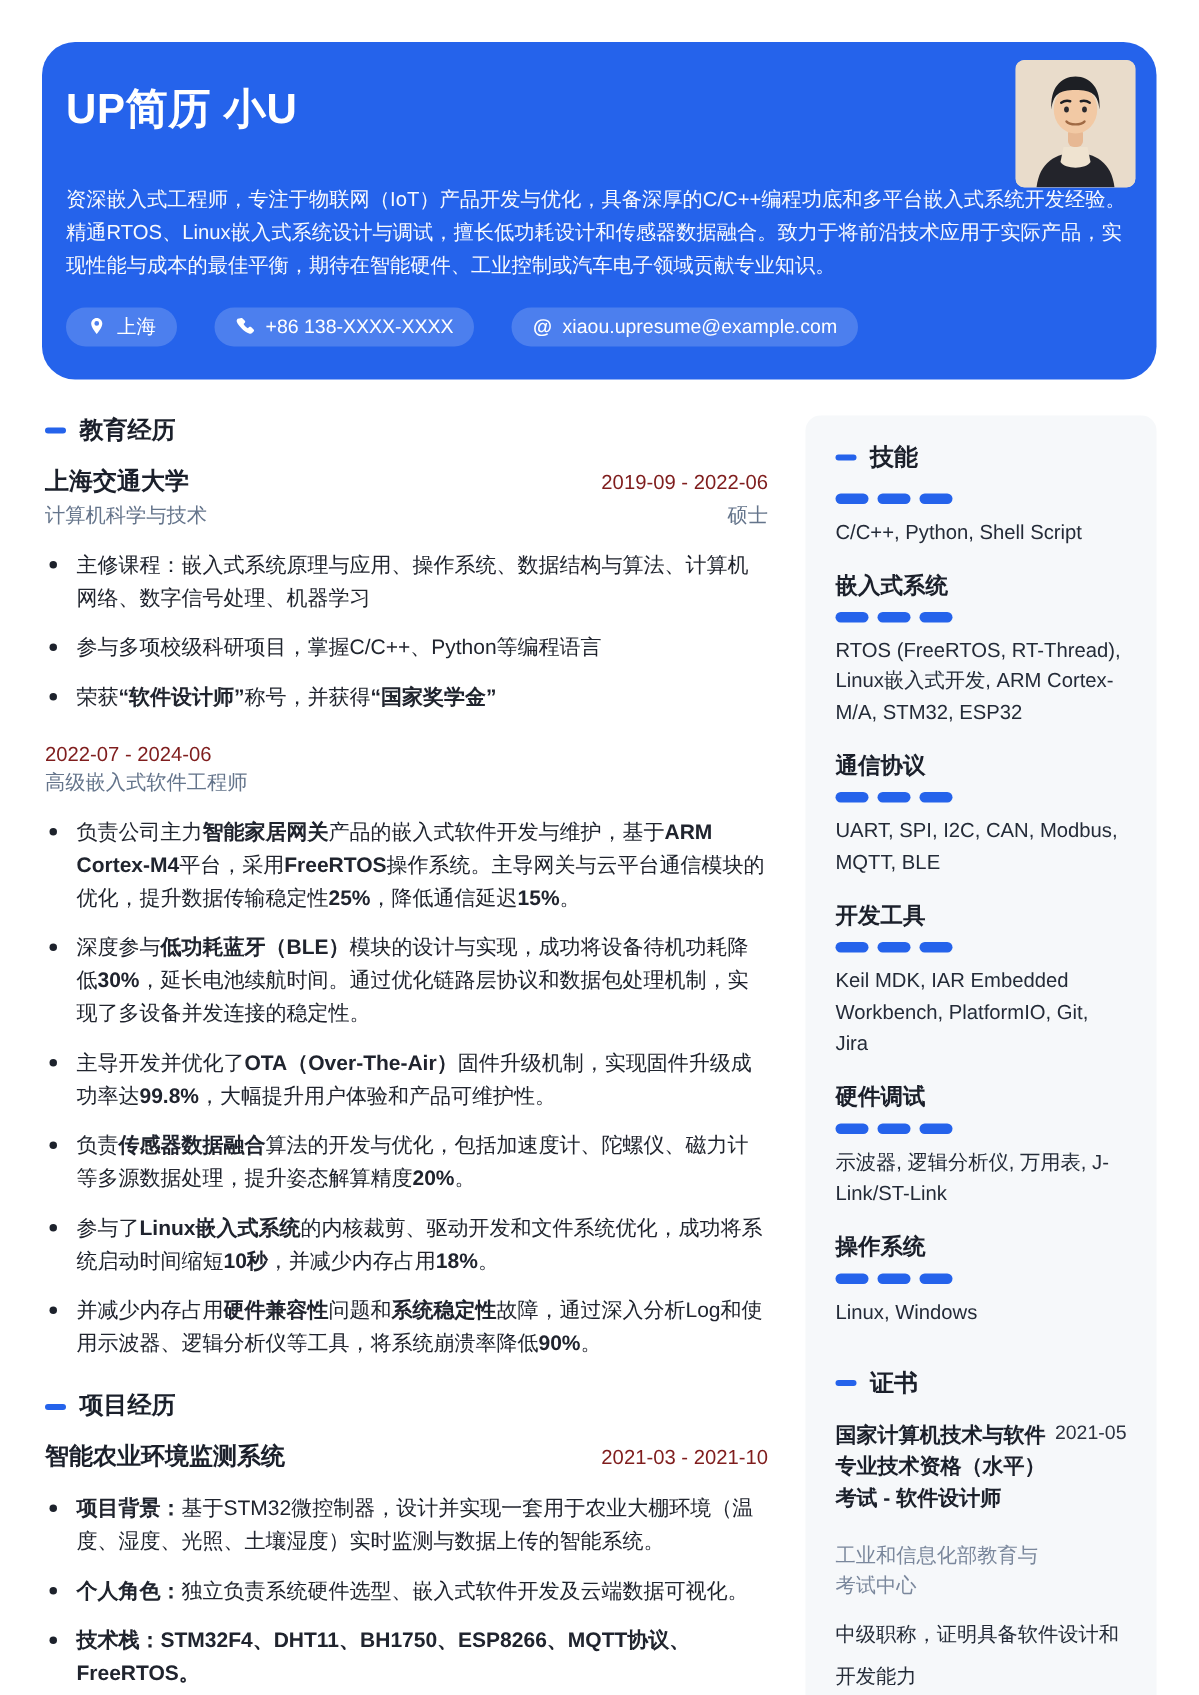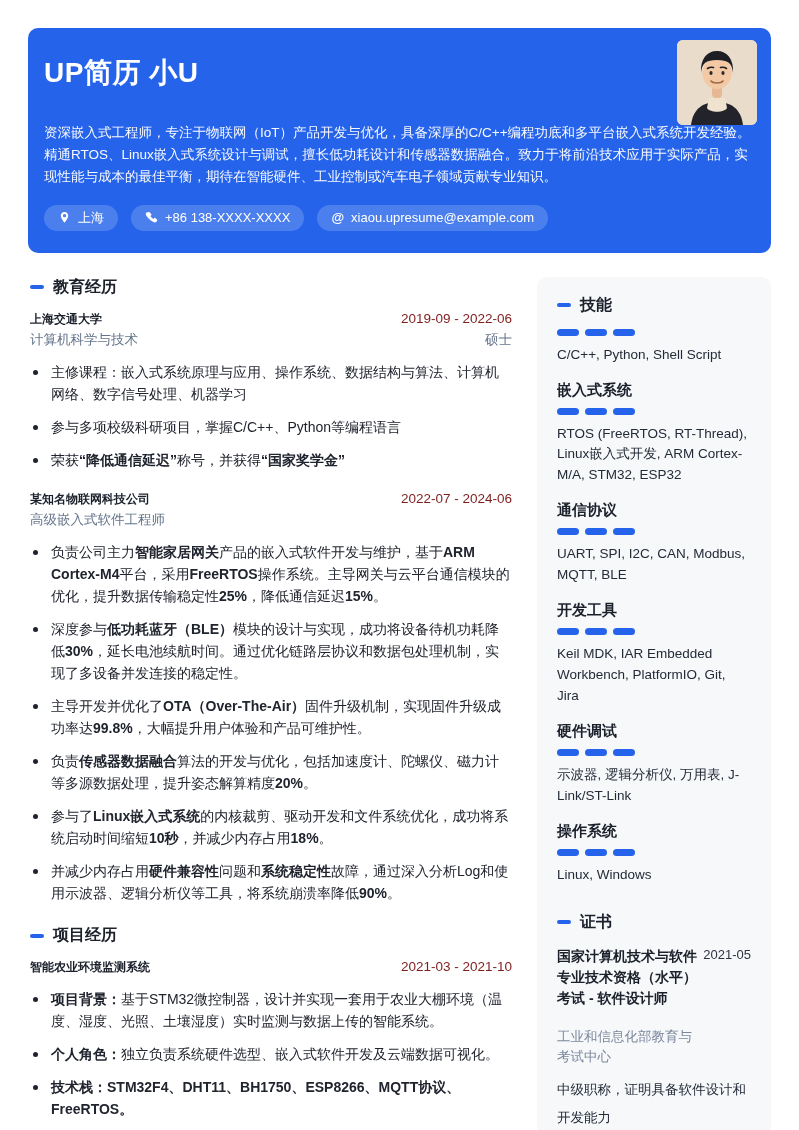"UP简历 小U" .hero { border-radius: 10px -> 22px }
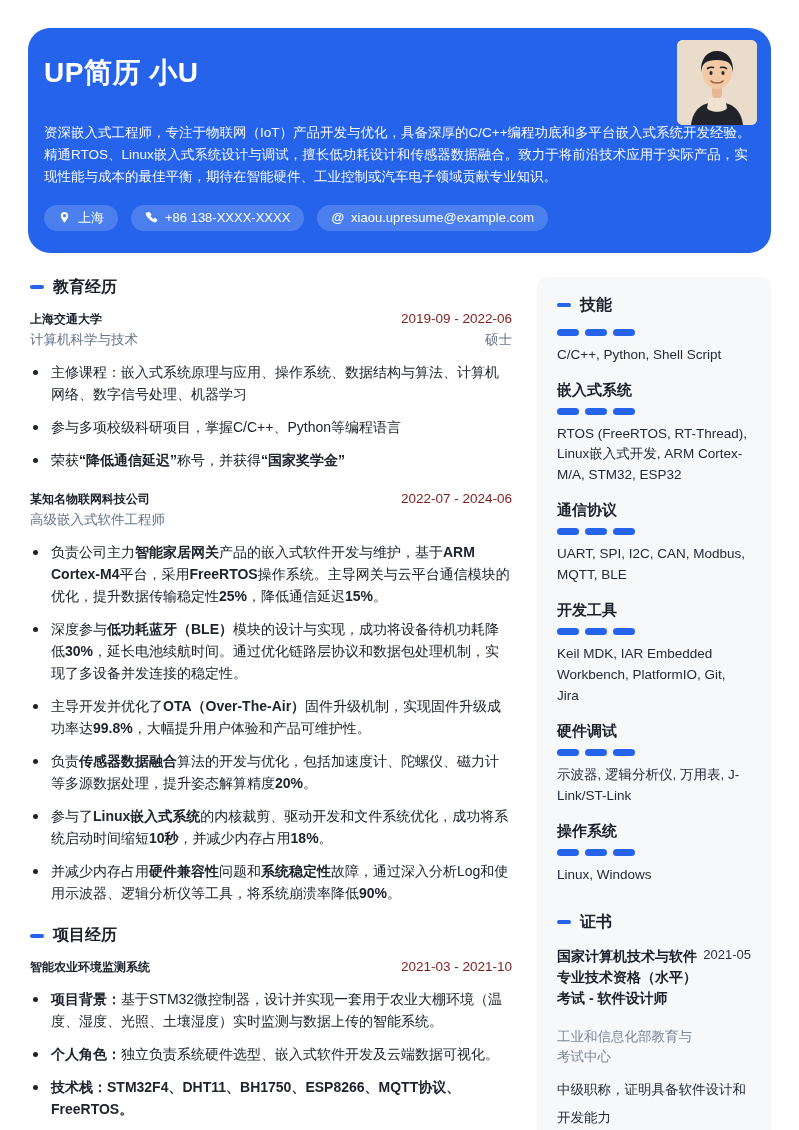"上海" .chips { gap: 13px -> 25px }
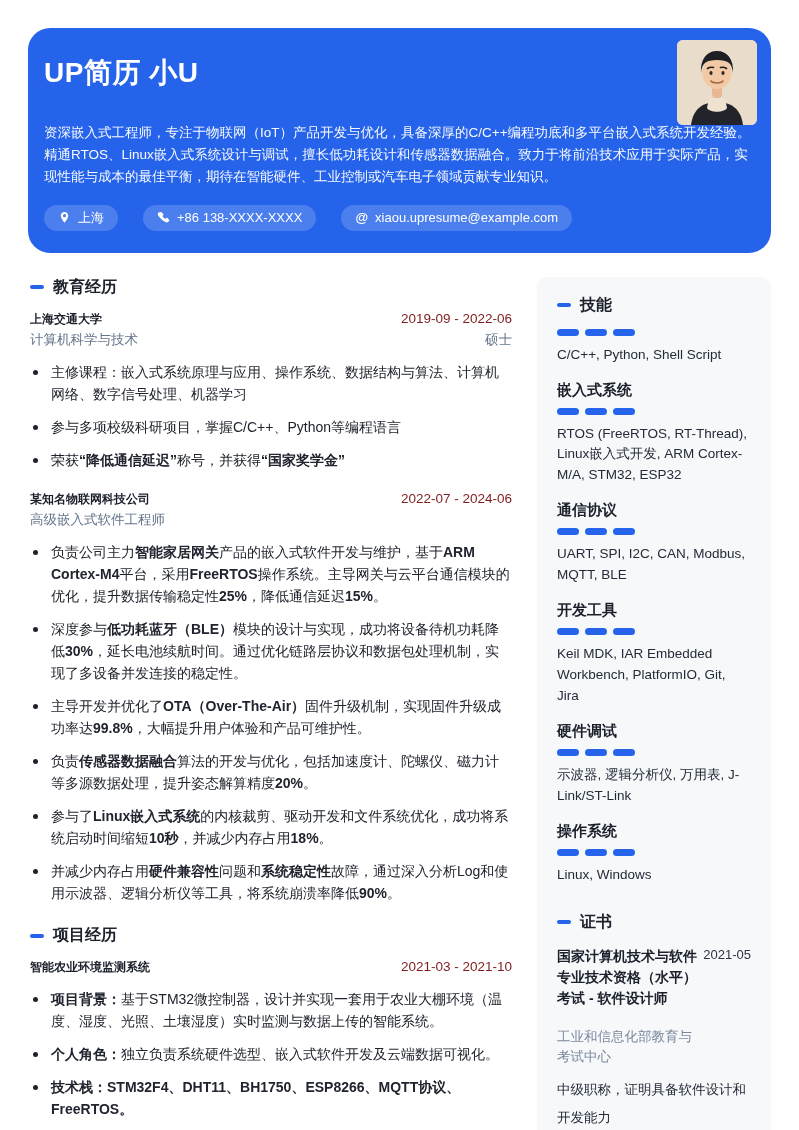"上海交通大学" .entry-title { font-size: 12px -> 16px }
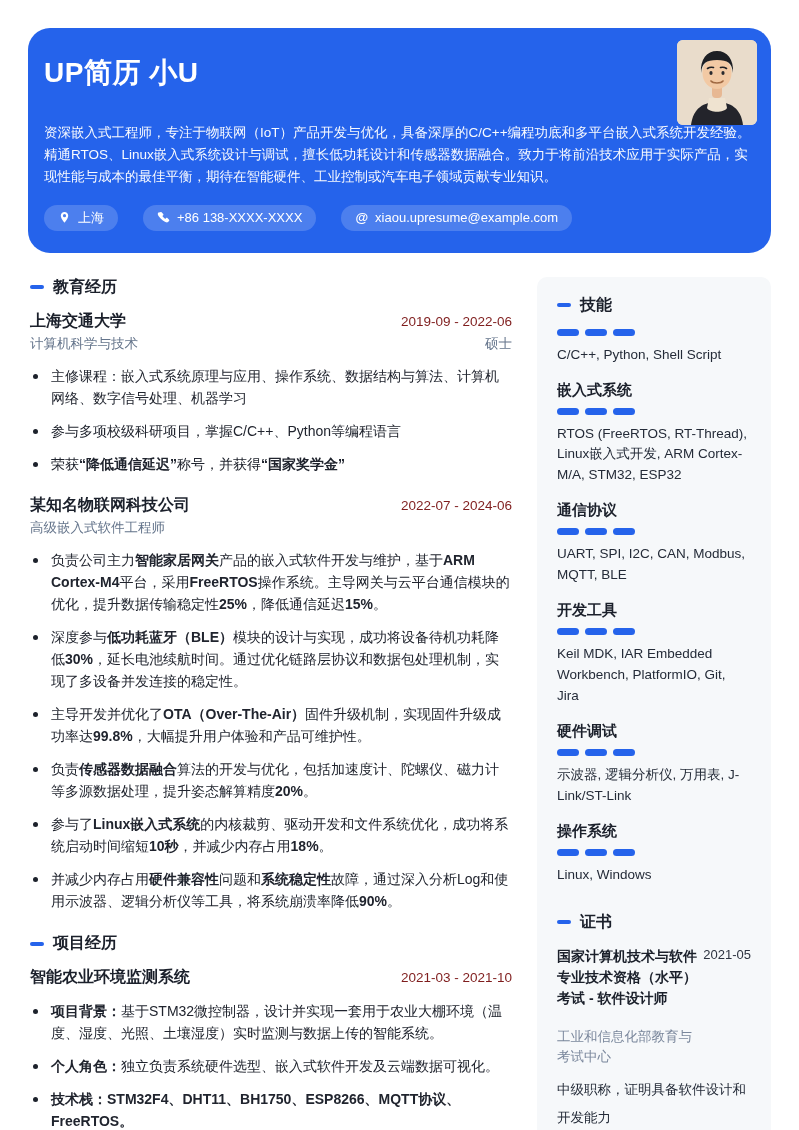"“降低通信延迟”" b { text: 降低通信延迟 -> 软件设计师 }
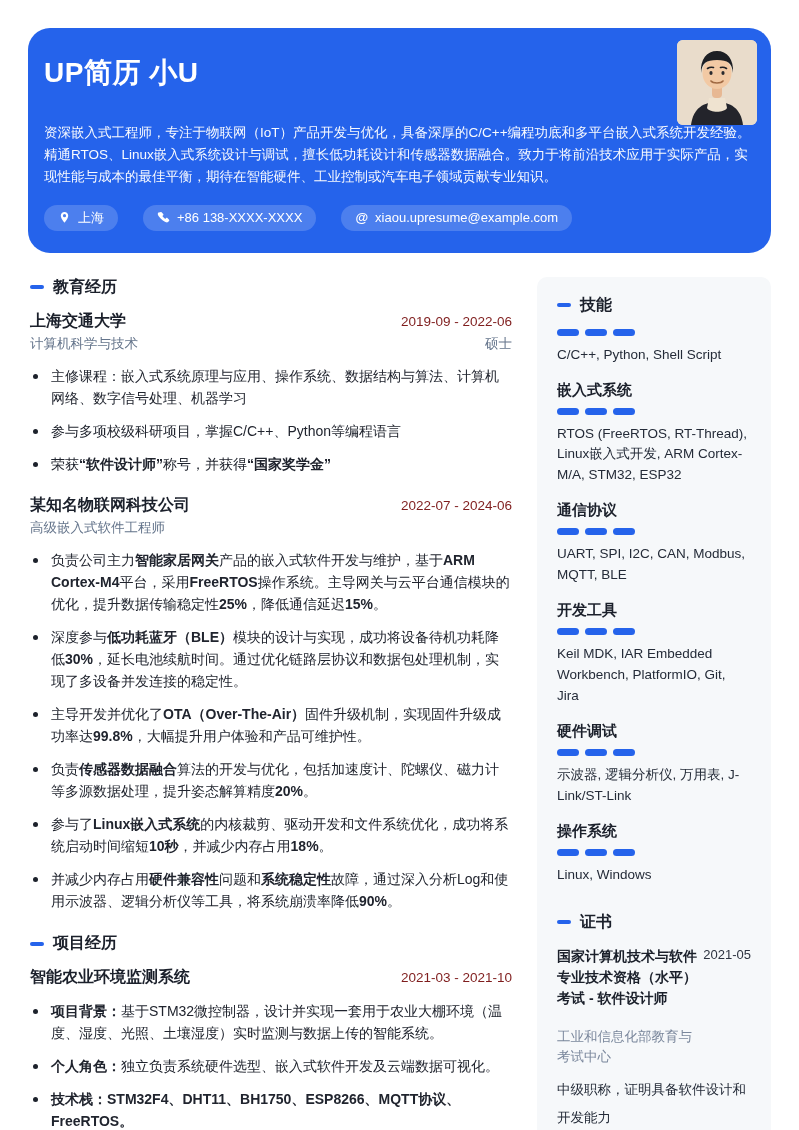"某知名物联网科技公司" h3.entry-title { html: <h3>某知名物联网科技公司</h3> -> none }
